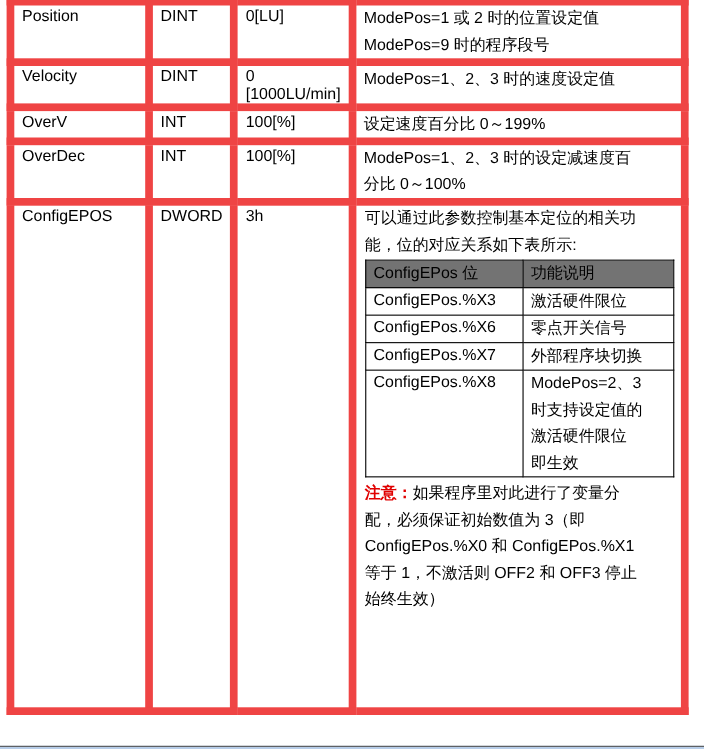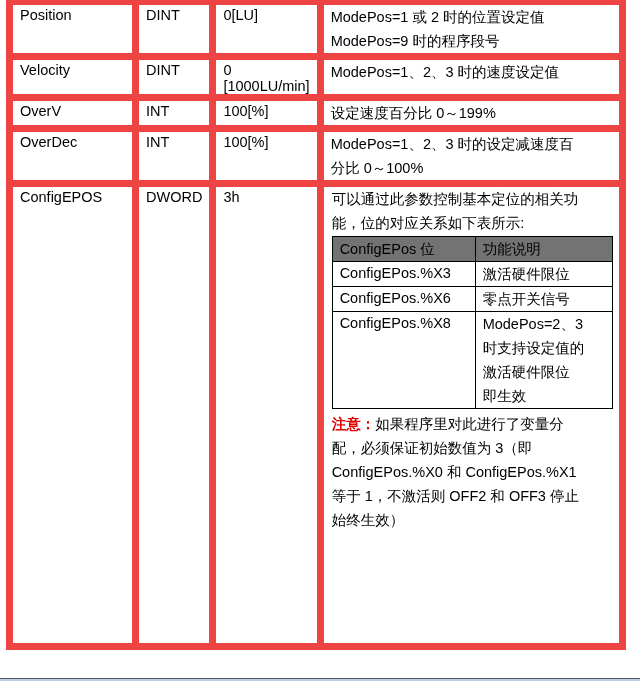"ConfigEPos.%X7" tr { html: none -> <tr> <td>ConfigEPos.%X7</td> <td>外部程序块切换</td> </tr> }
